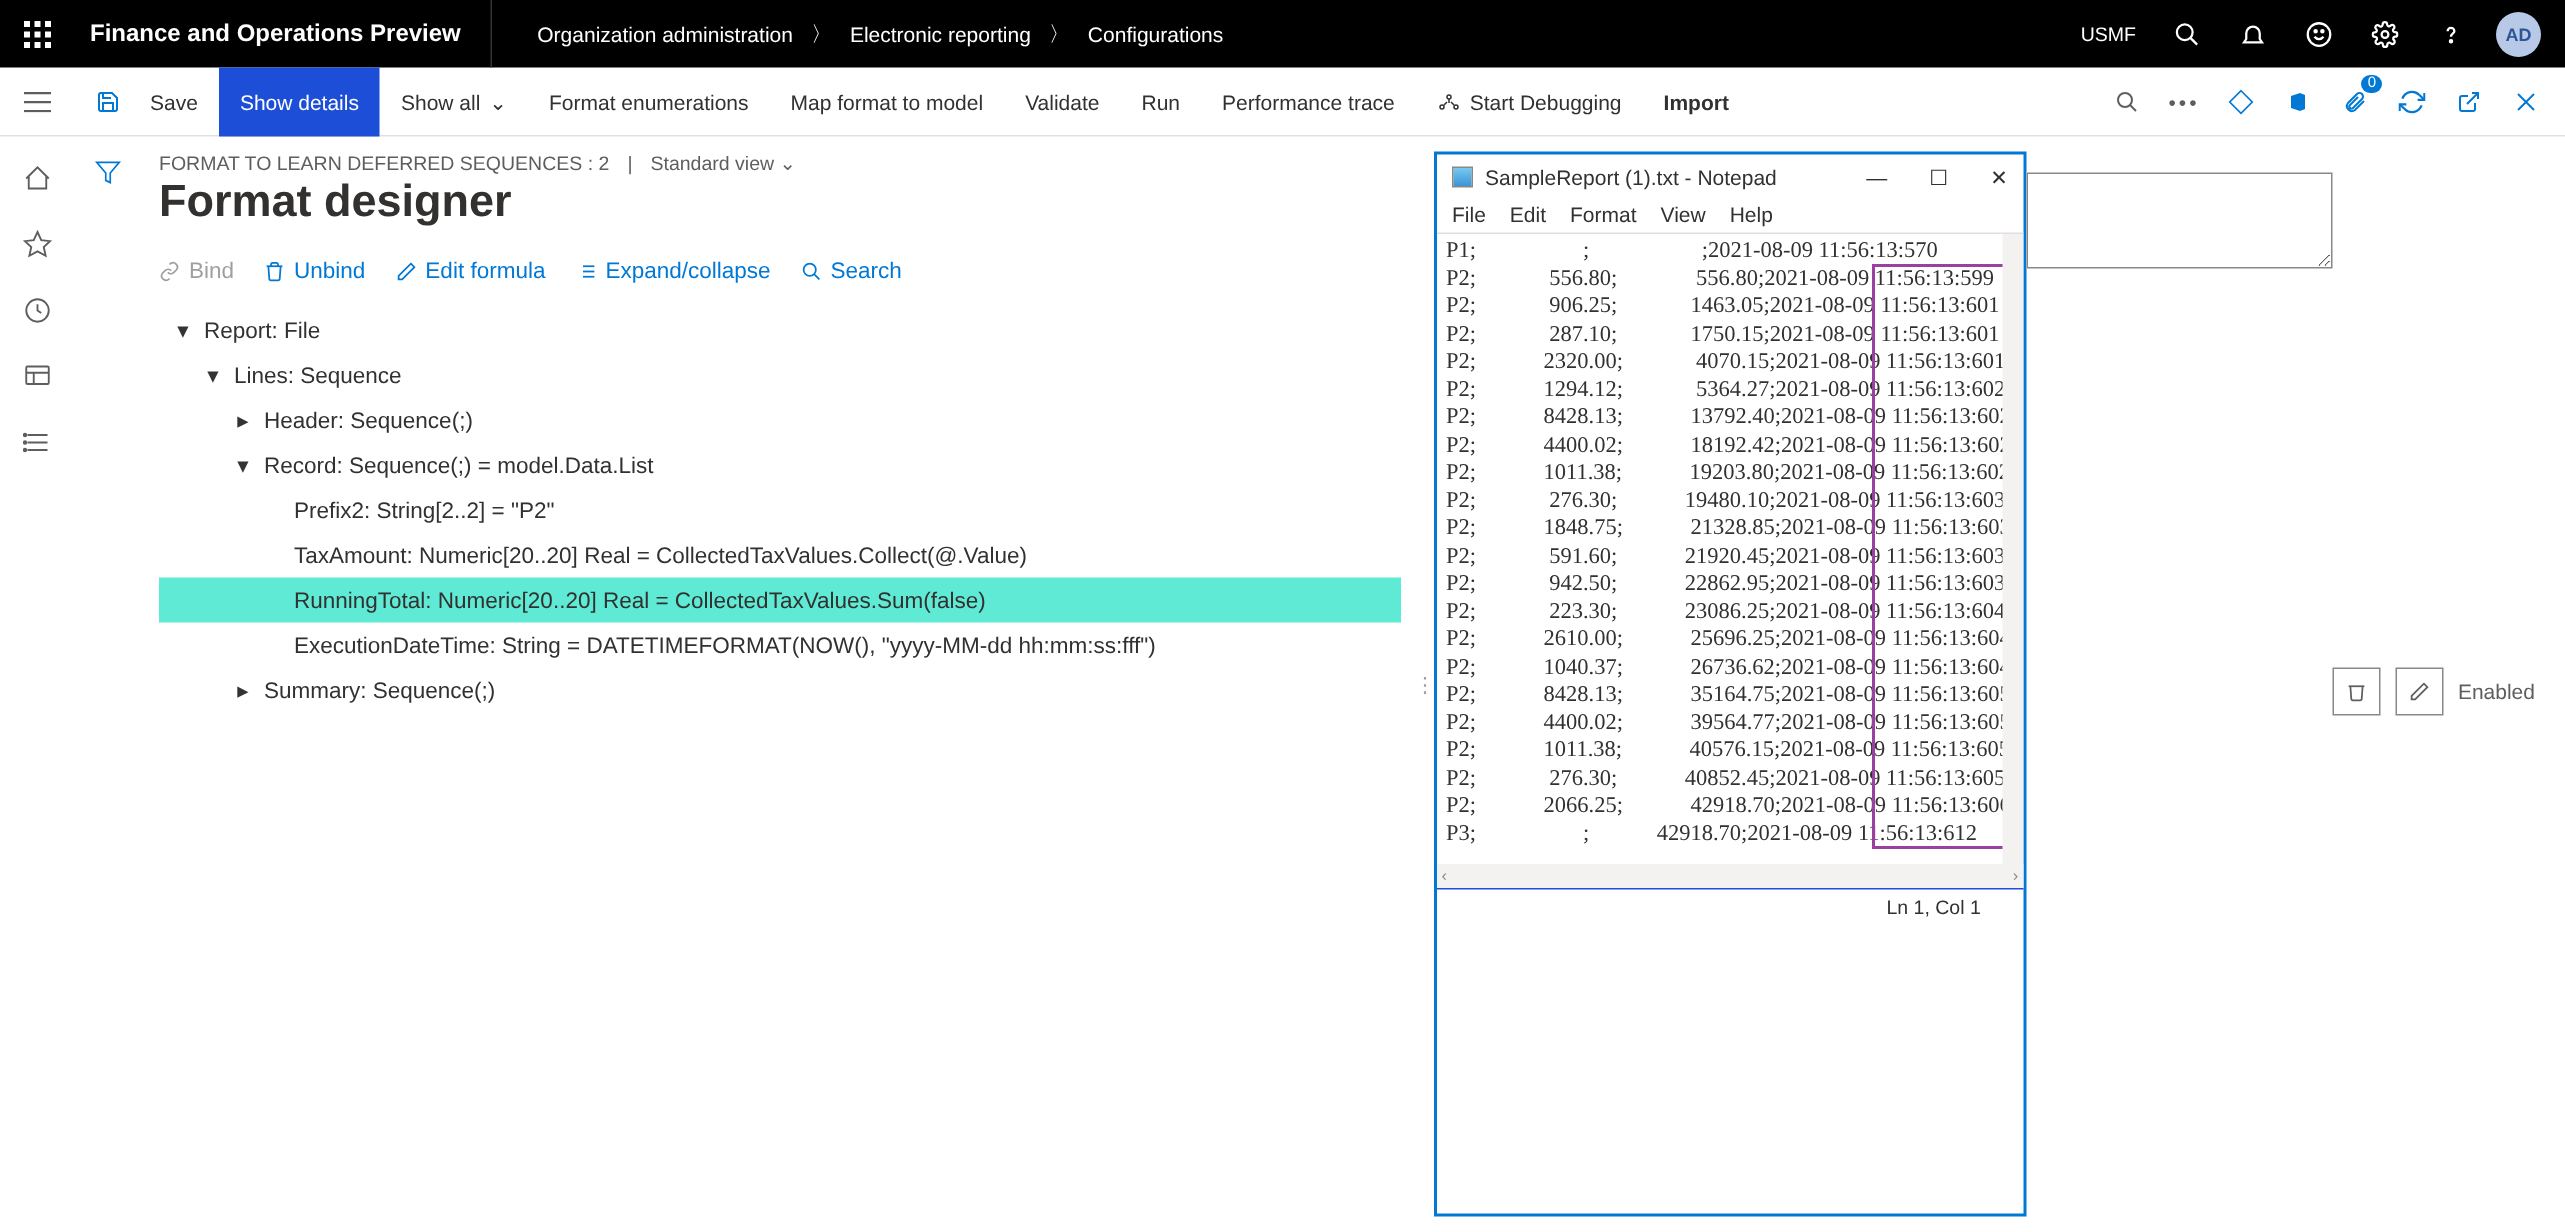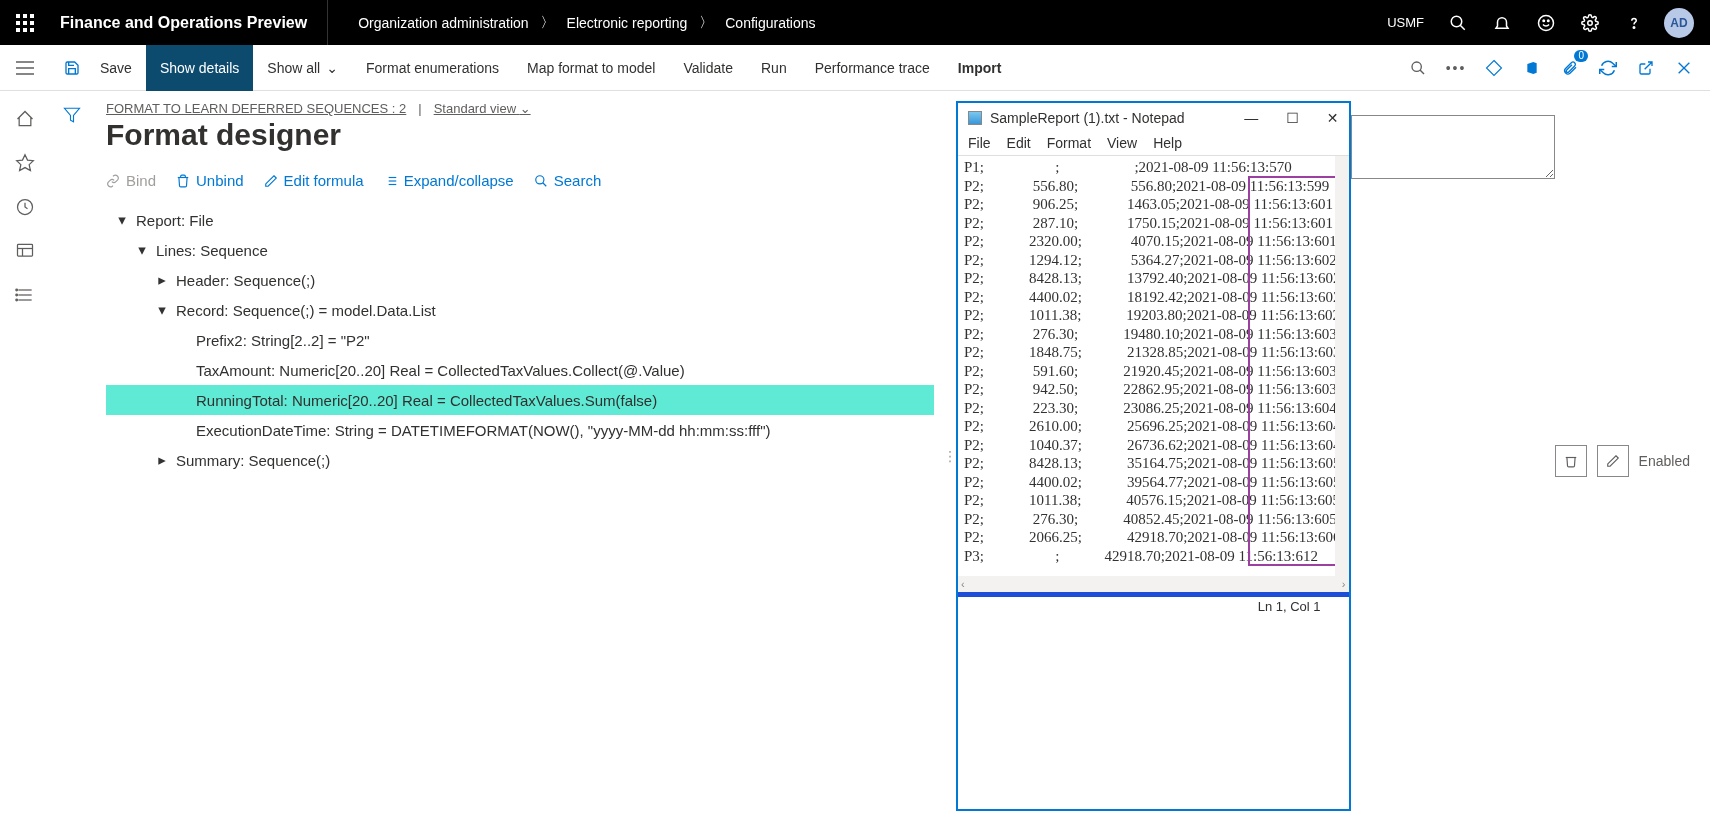"Show details" .action-btn.primary { background: #0c4a6e -> #1d4ed8 }
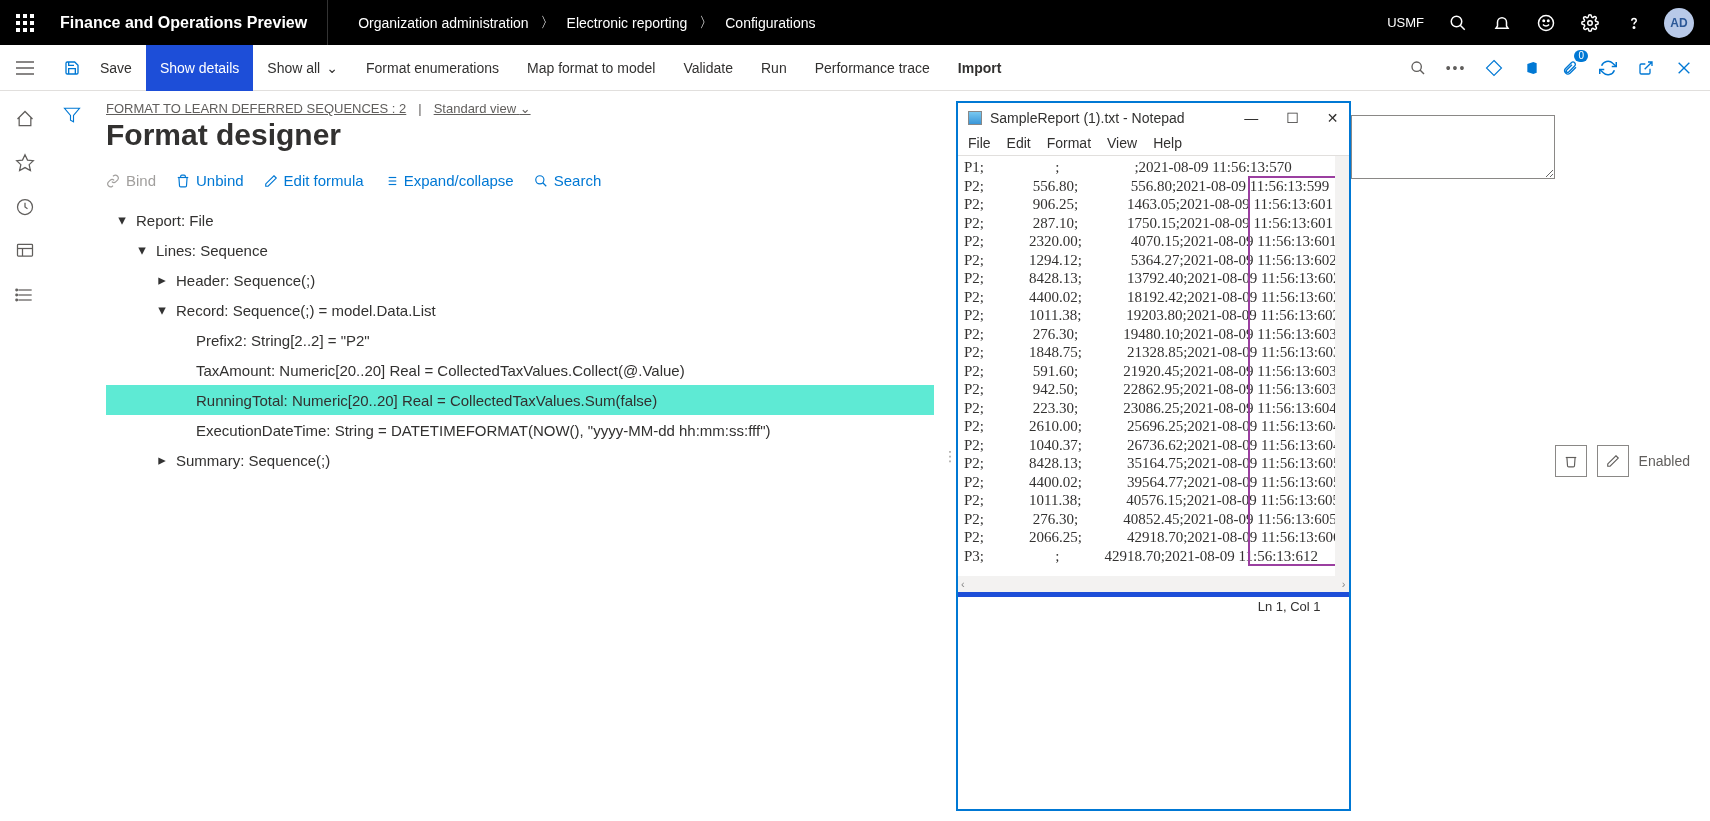"Start Debugging" div.action-btn { html: none -> <div> <svg> <circle></circle> <circle></circle> <circle></circle> <path></path> </svg> <span>Start Debugging</span> </div> }
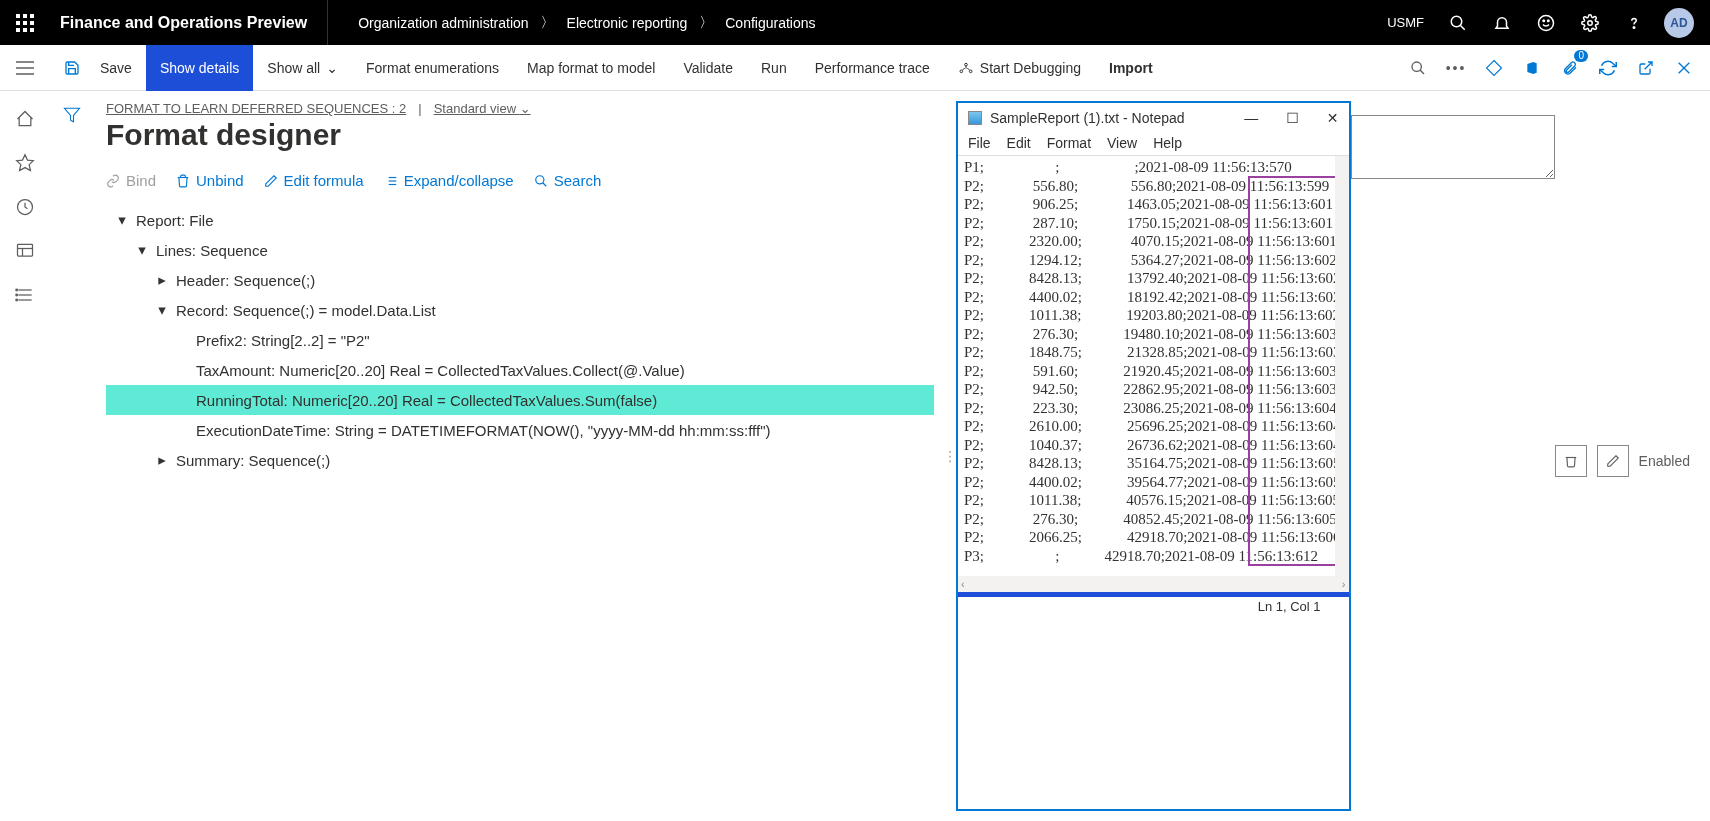"FORMAT TO LEARN DEFERRED SEQUENCES" .page-header-line { text-decoration: underline -> none }
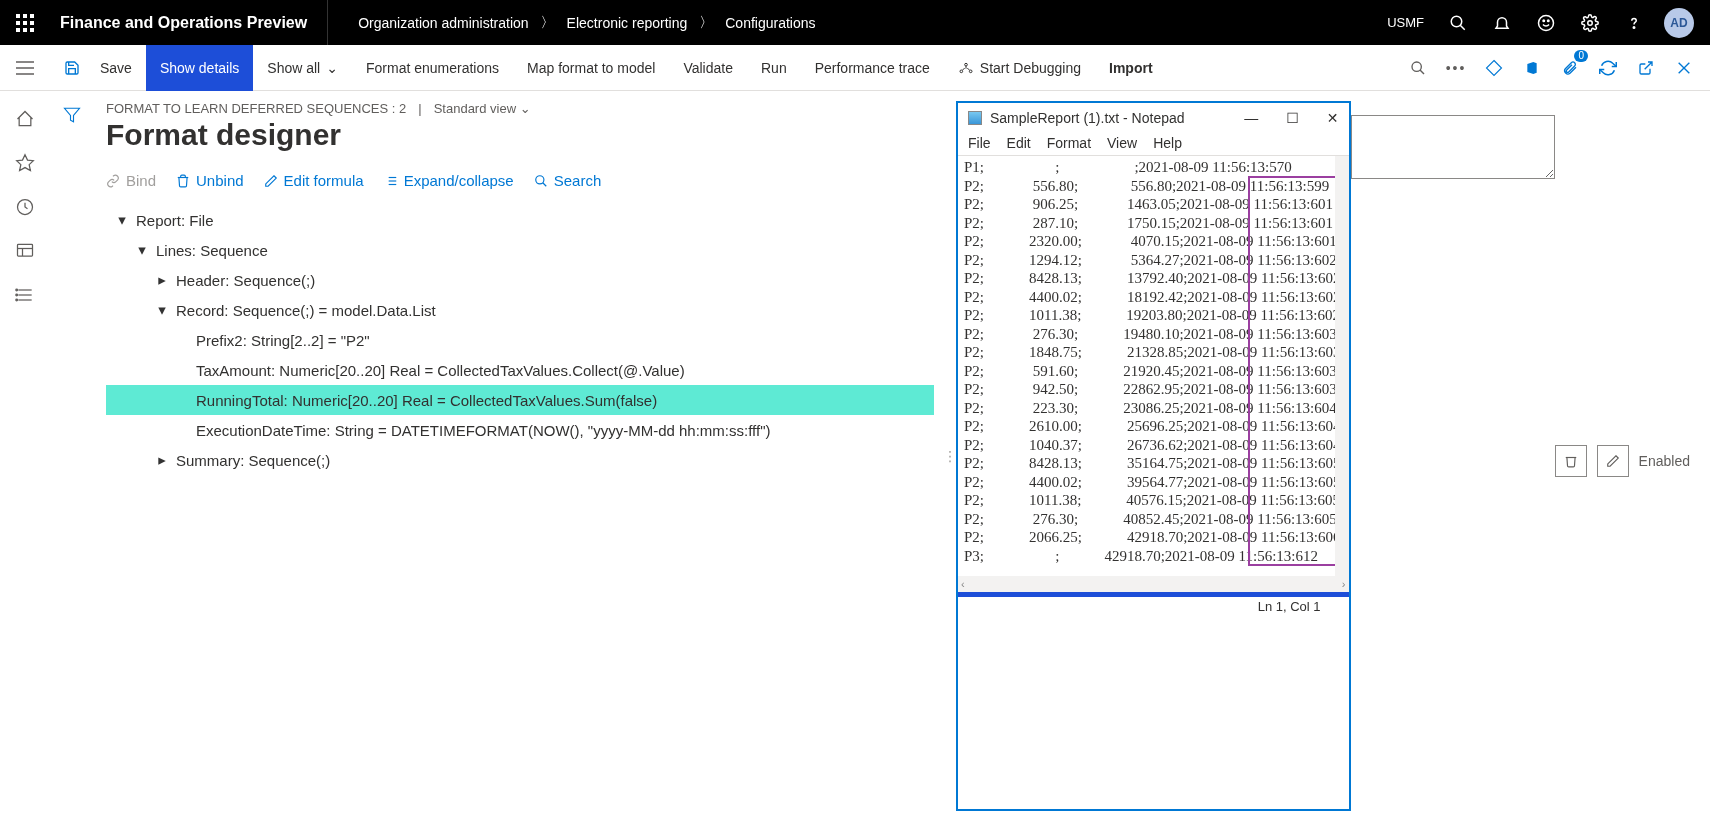"Ln 1, Col 1" .np-status { border-top: 5px solid #1d4ed8 -> 1px solid #1d4ed8 }
